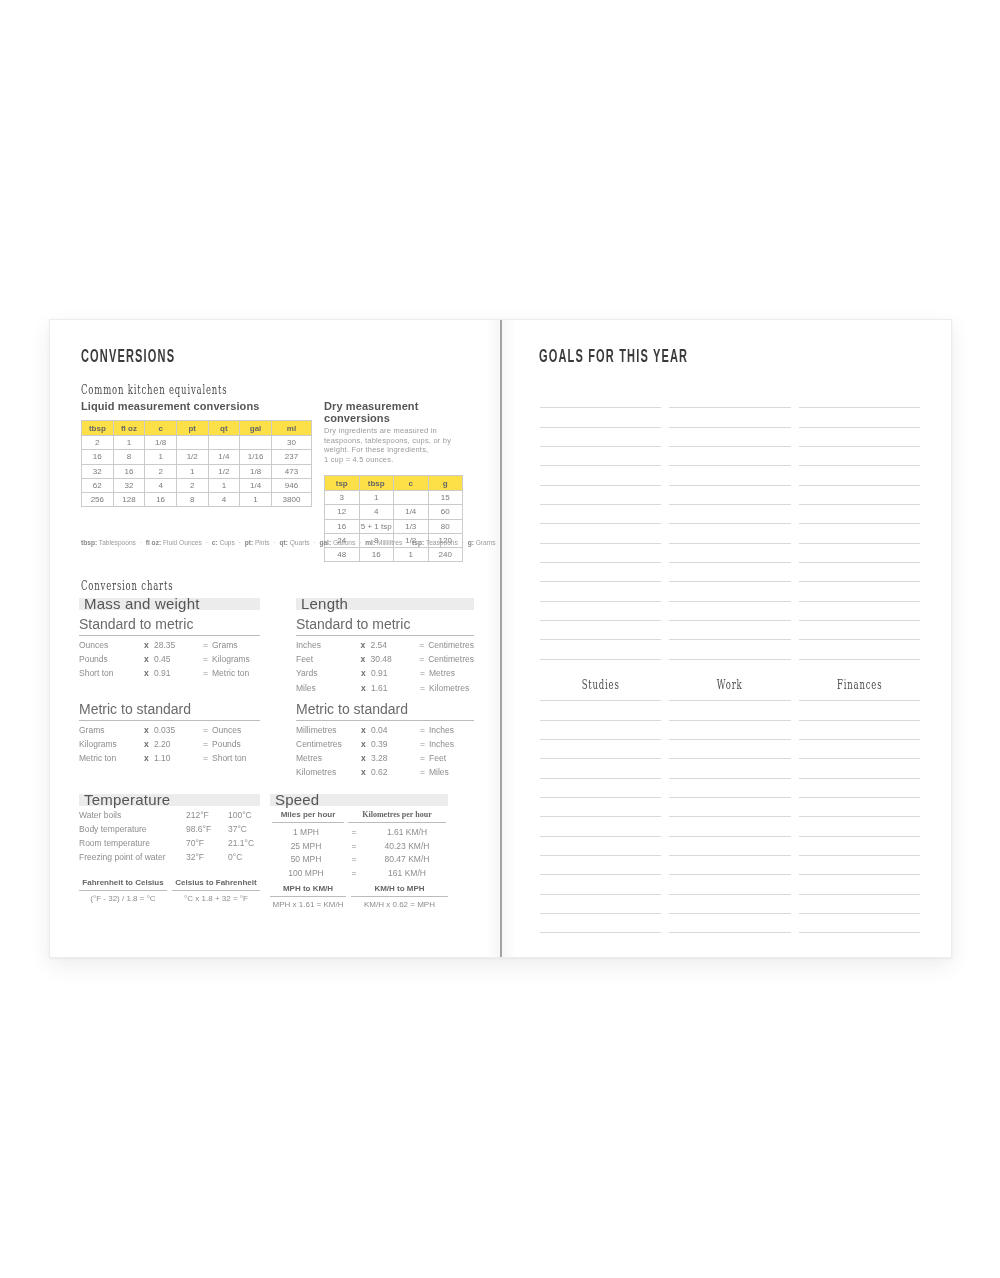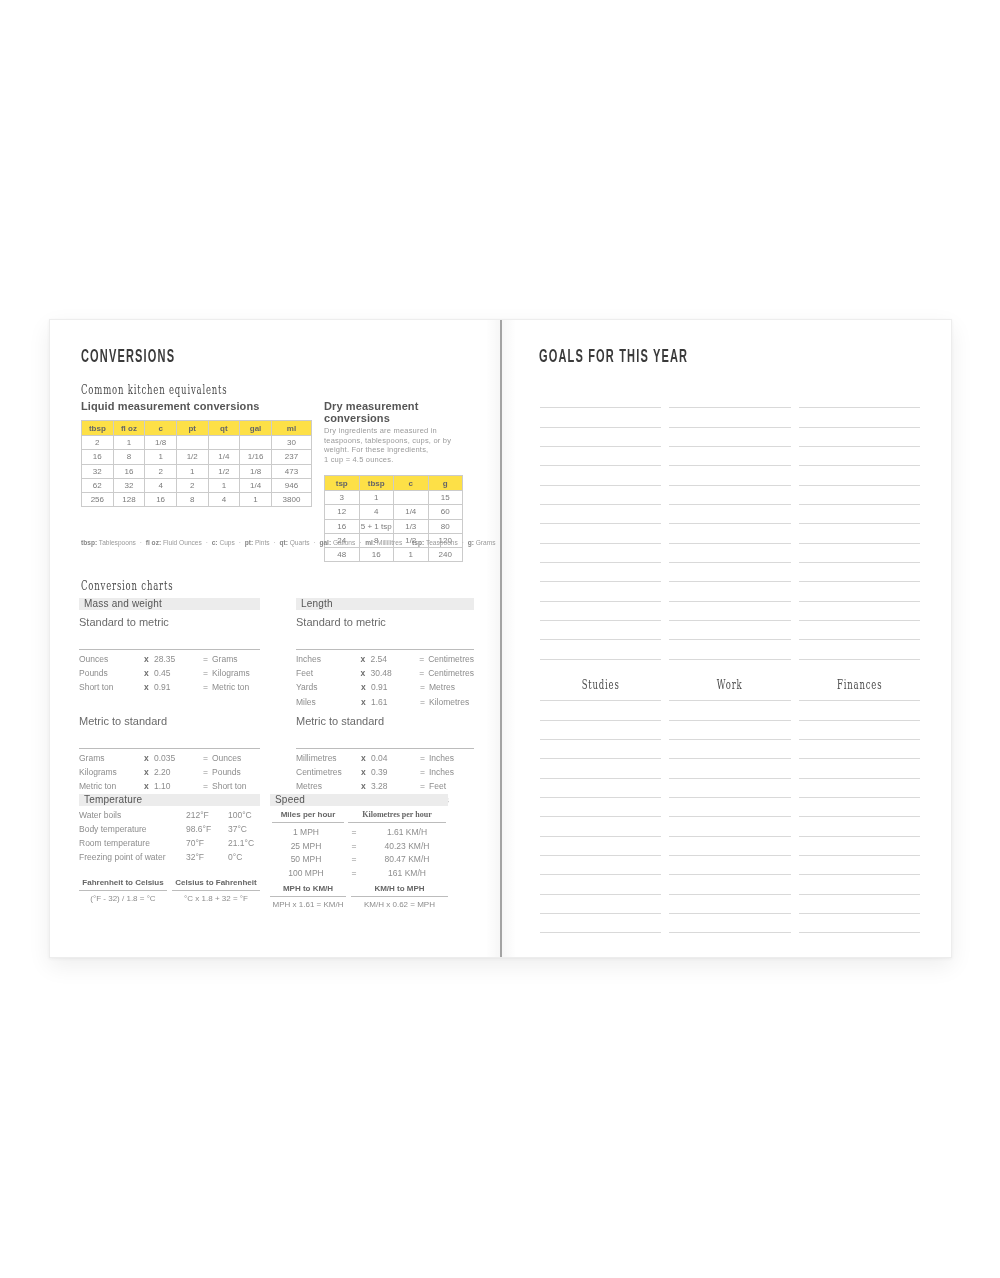"Mass and weight" .section-bar { font-size: 10px -> 15px }
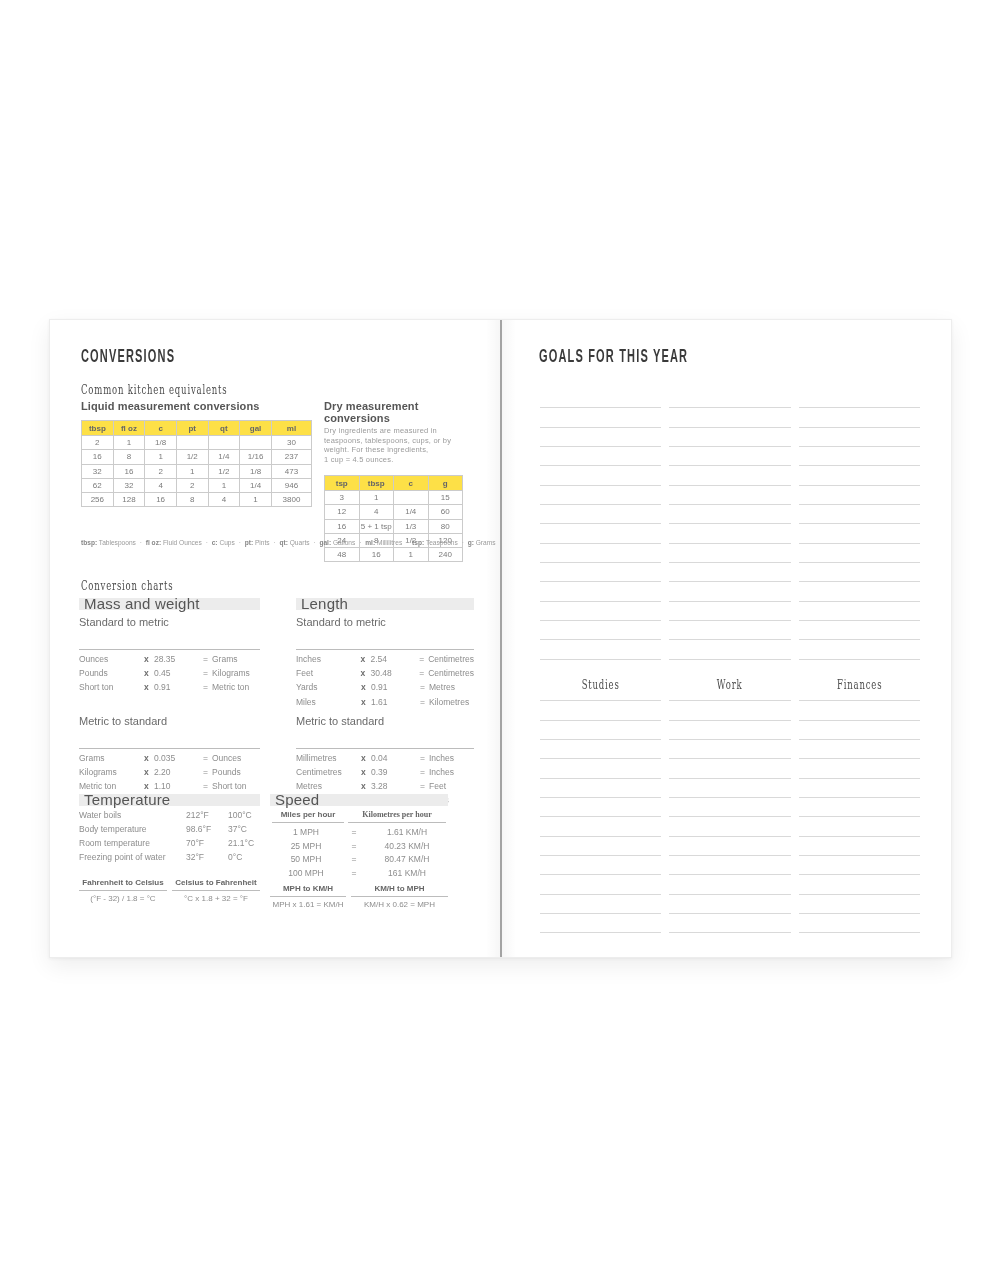"Standard to metric" .sub-head { font-size: 11px -> 14px; padding-bottom: 21px -> 3px }
